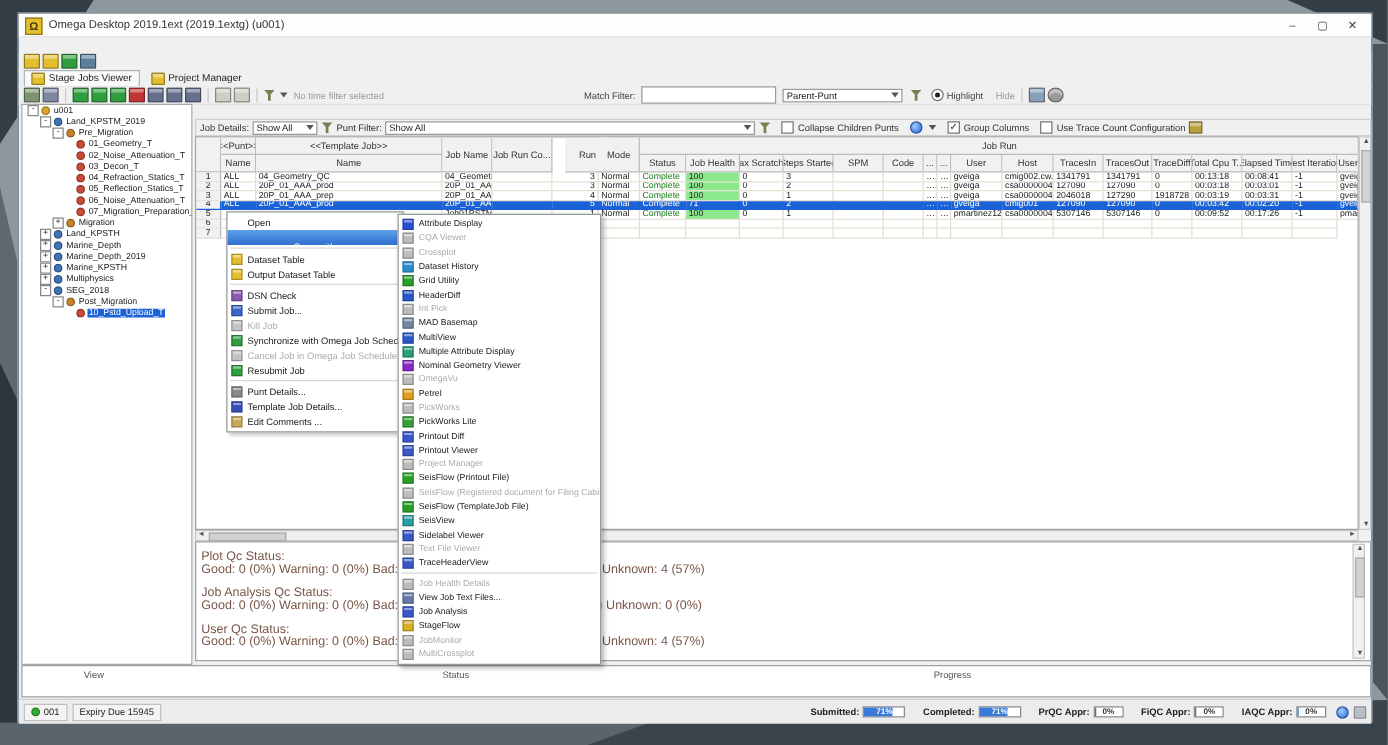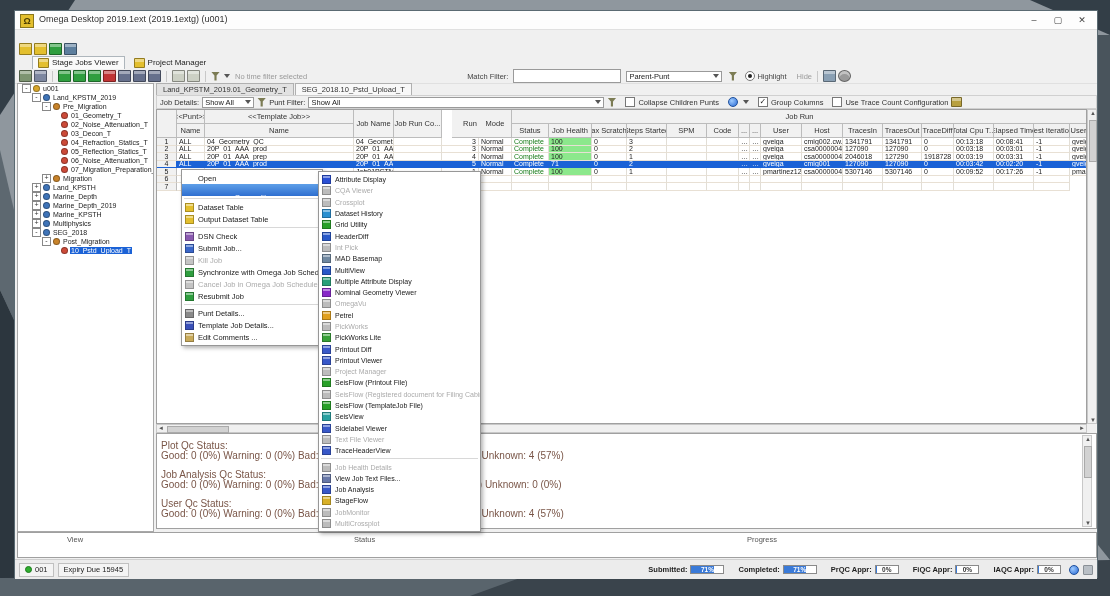"Stage Jobs Viewer" #tb2 { padding-left: 17px -> 4px }
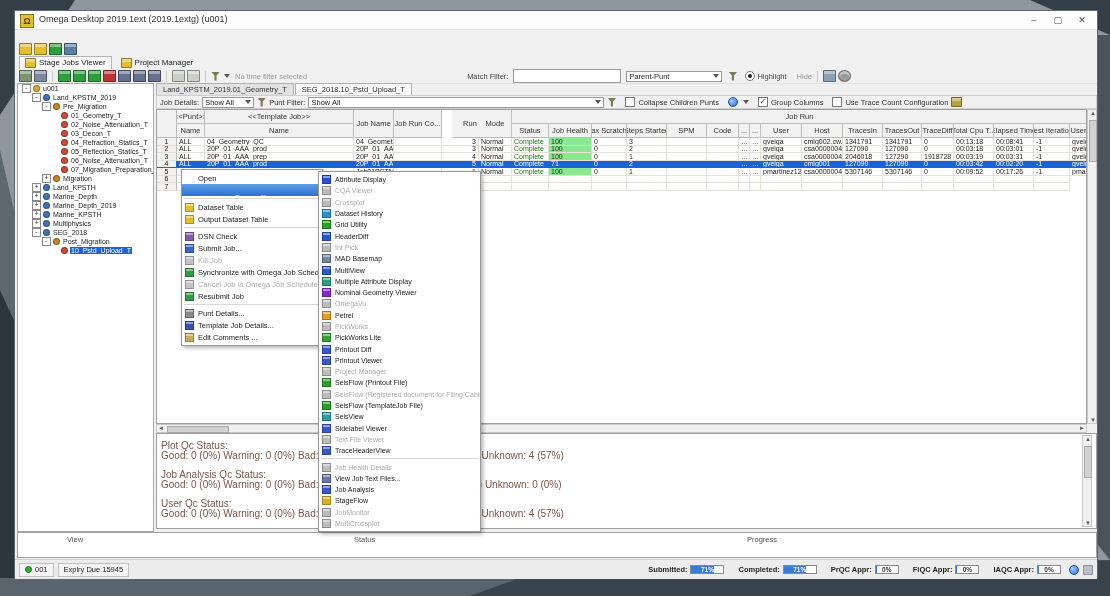"Land_KPSTM_2019.01_Geometry_T" div.doctabs { html: <div> <span>Land_KPSTM_2019.01_Geometry_T</span> <span>SEG_2018.10_Pstd_Upload_T</span> </div> -> none }
